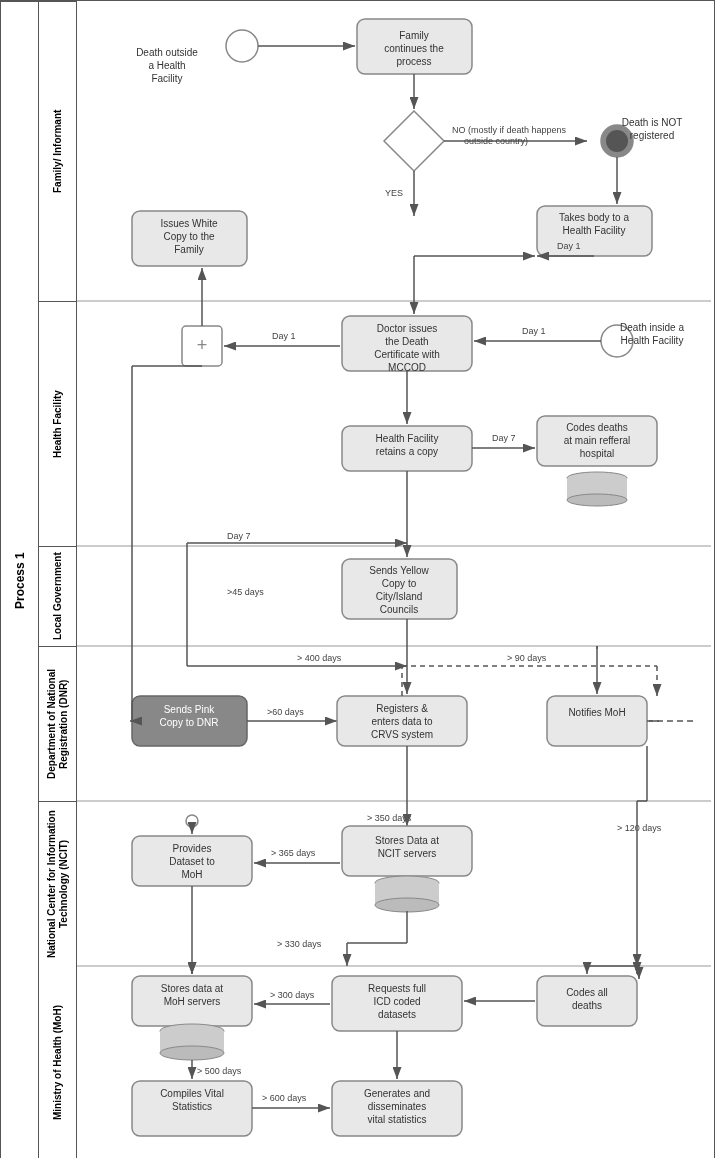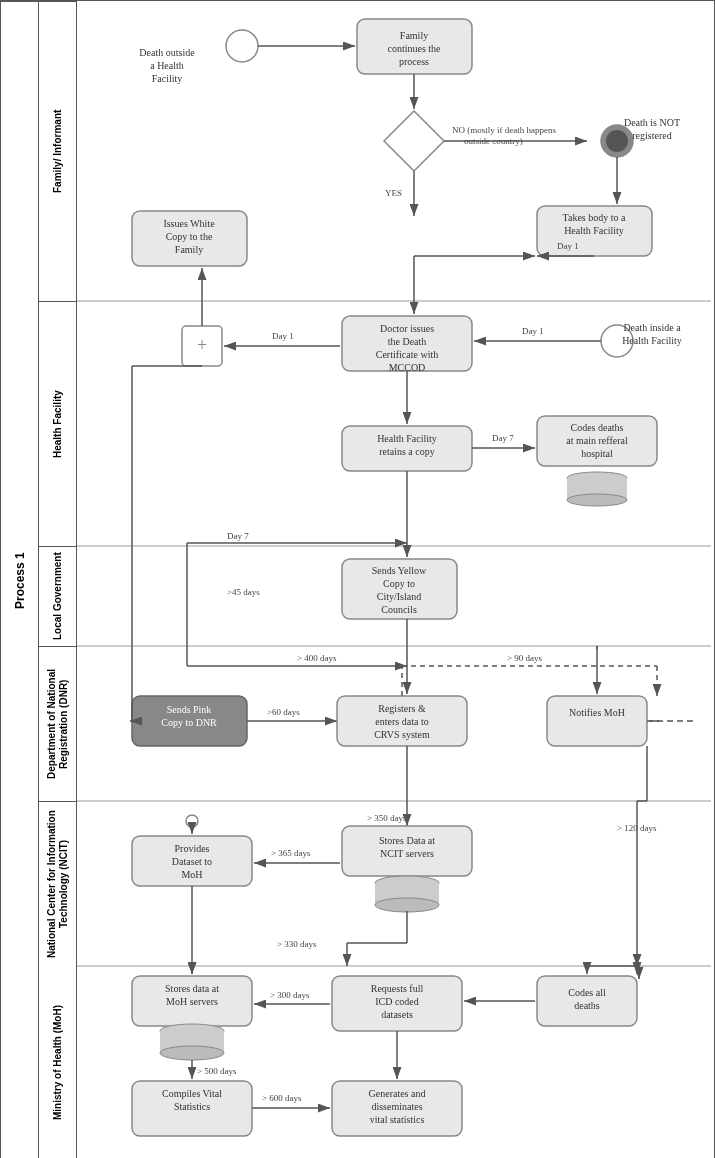"Family" .content-area { font-family: Liberation Serif, serif -> none }
